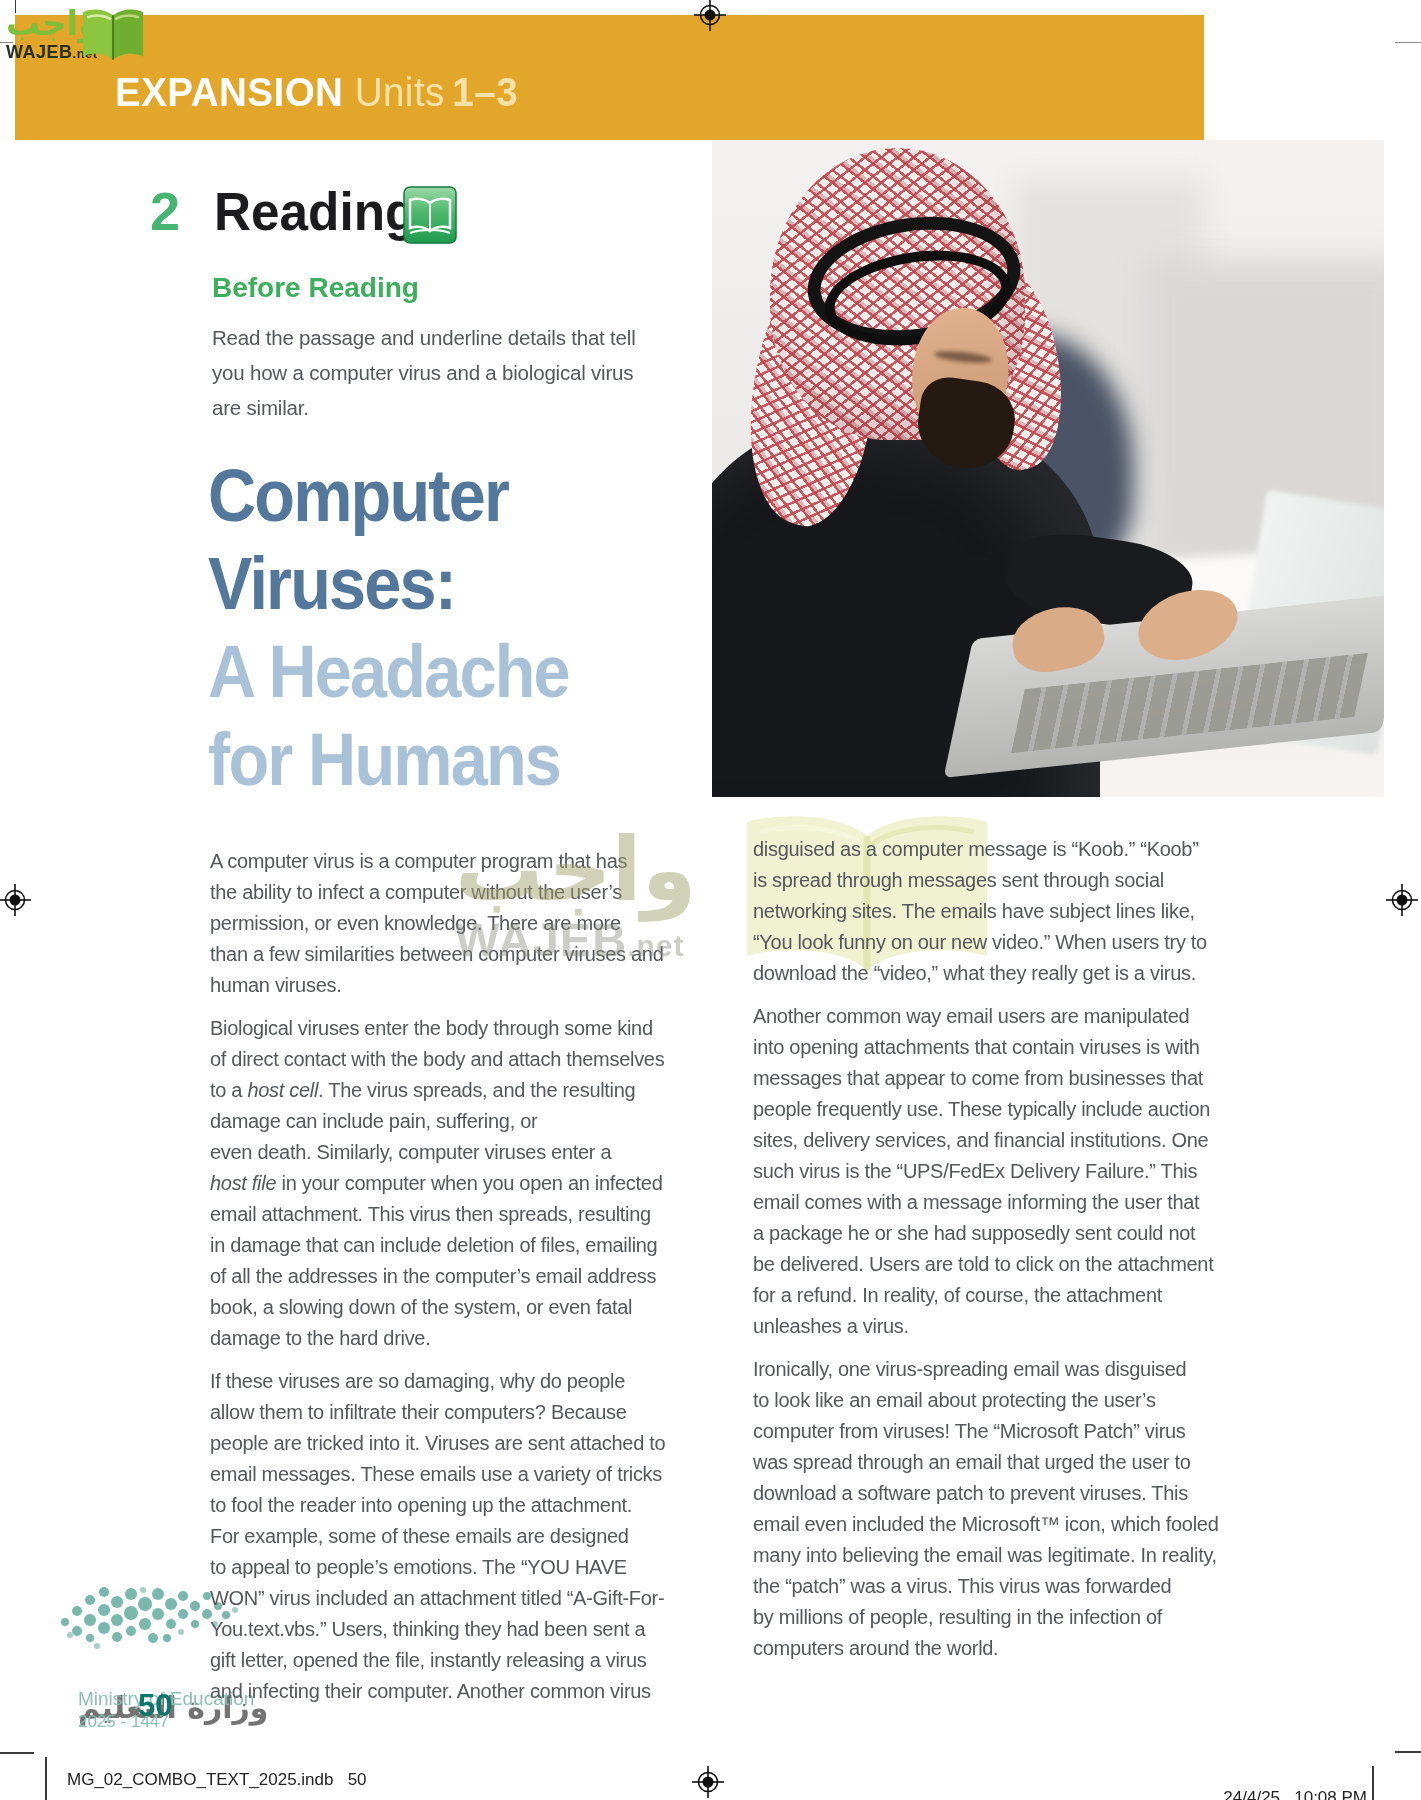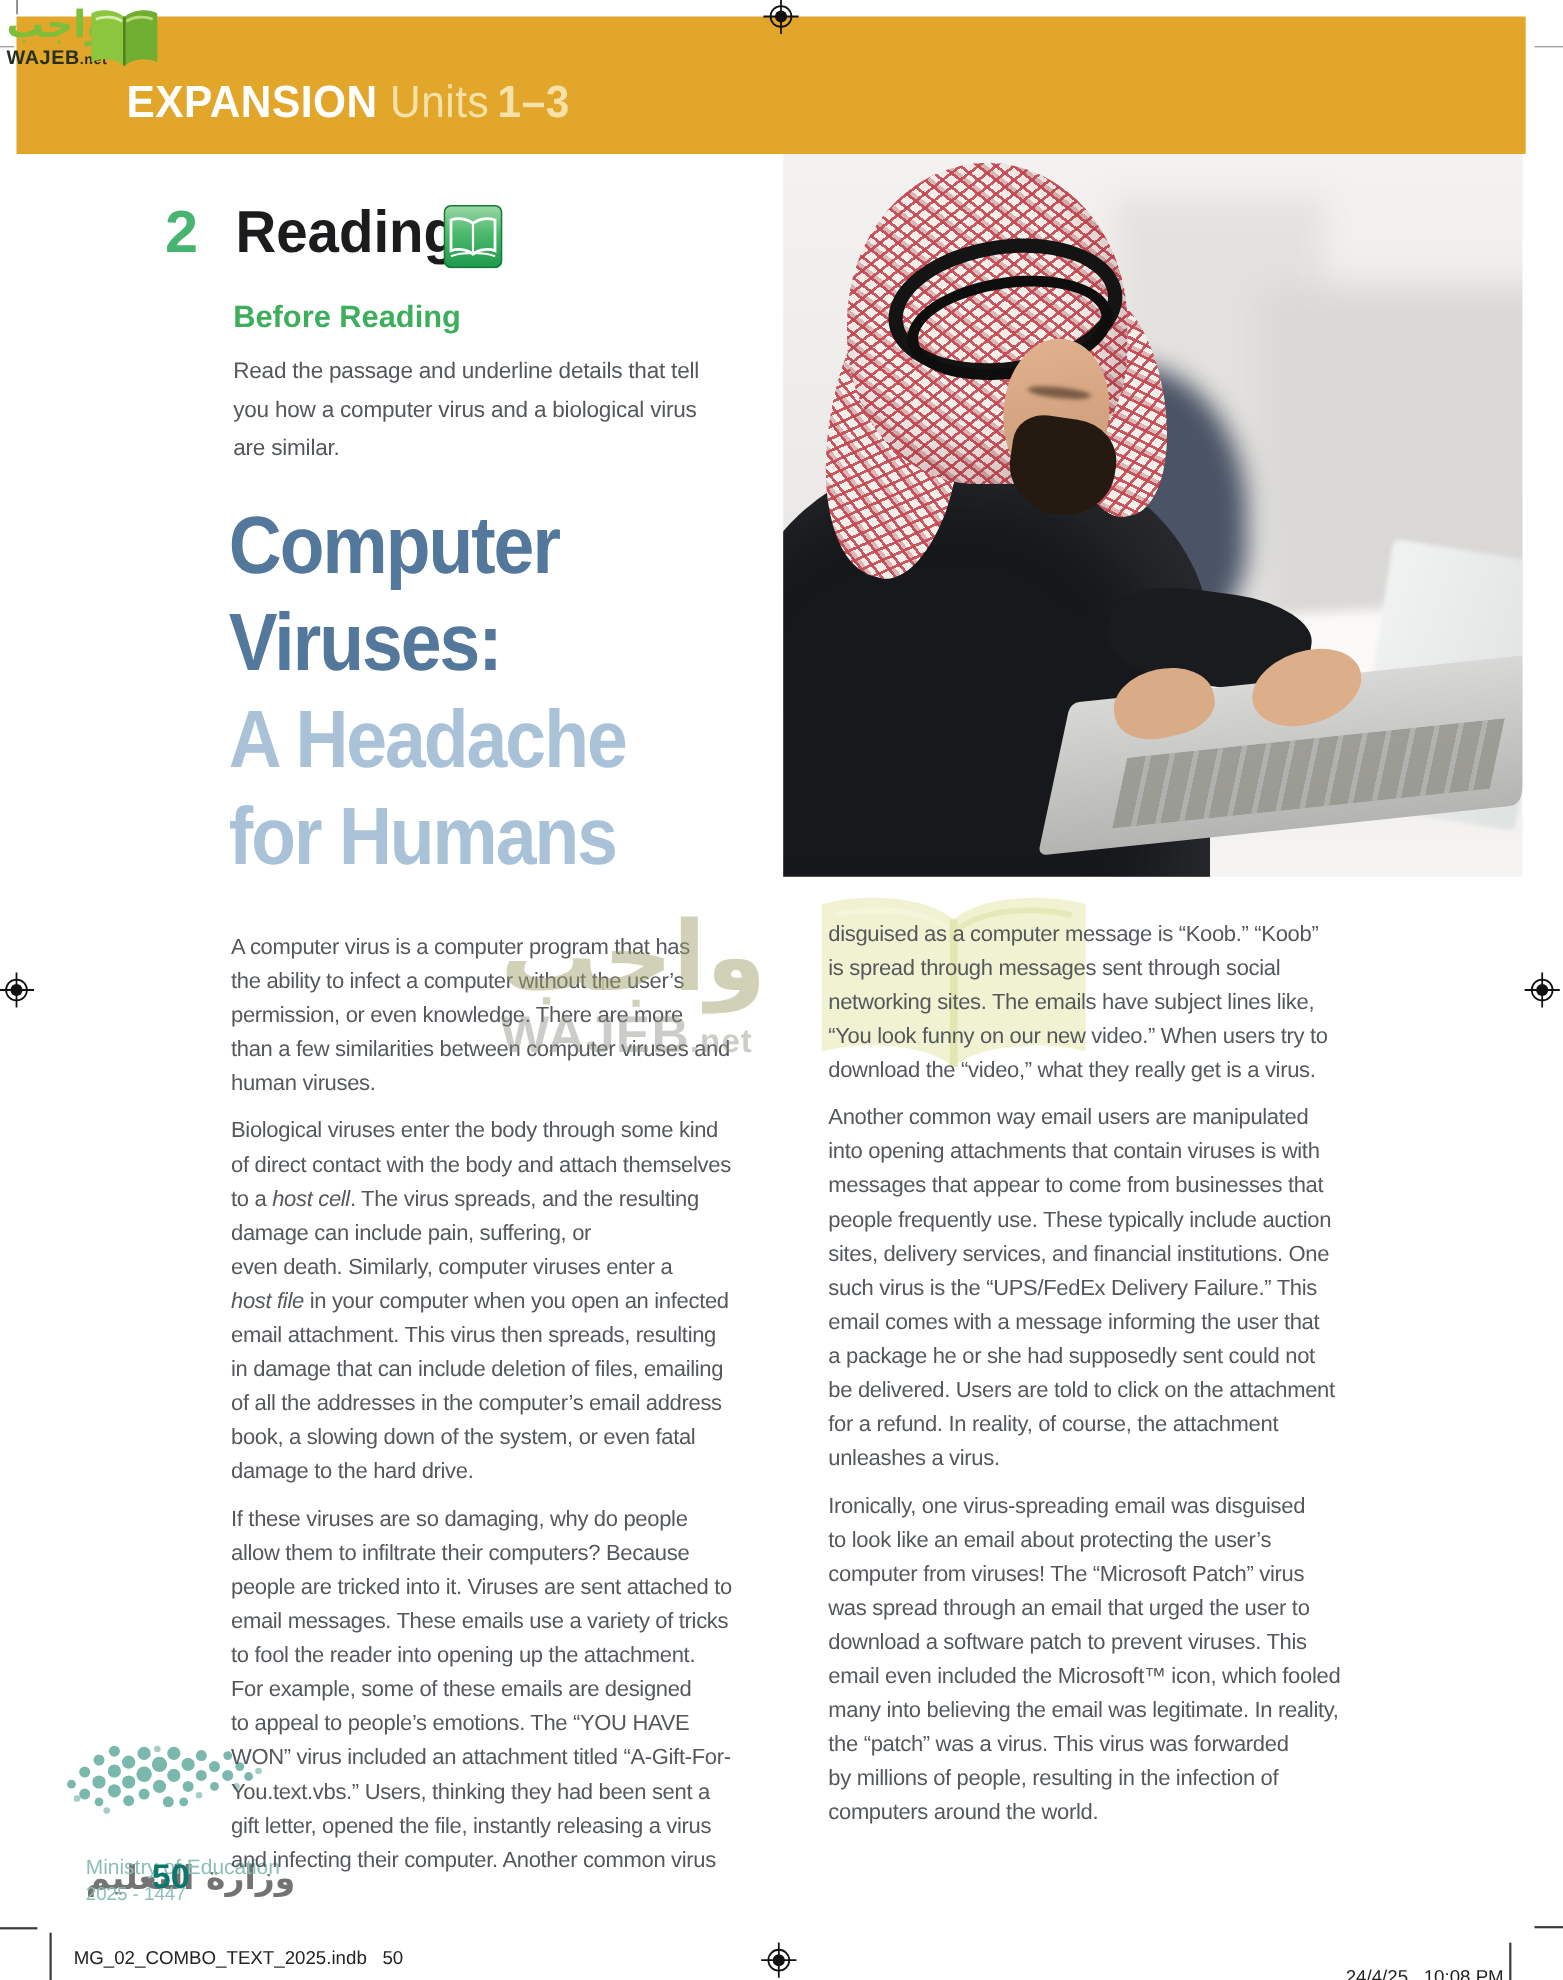"EXPANSION Units 1–3" .header-band { width: 1372px -> 1189px }
